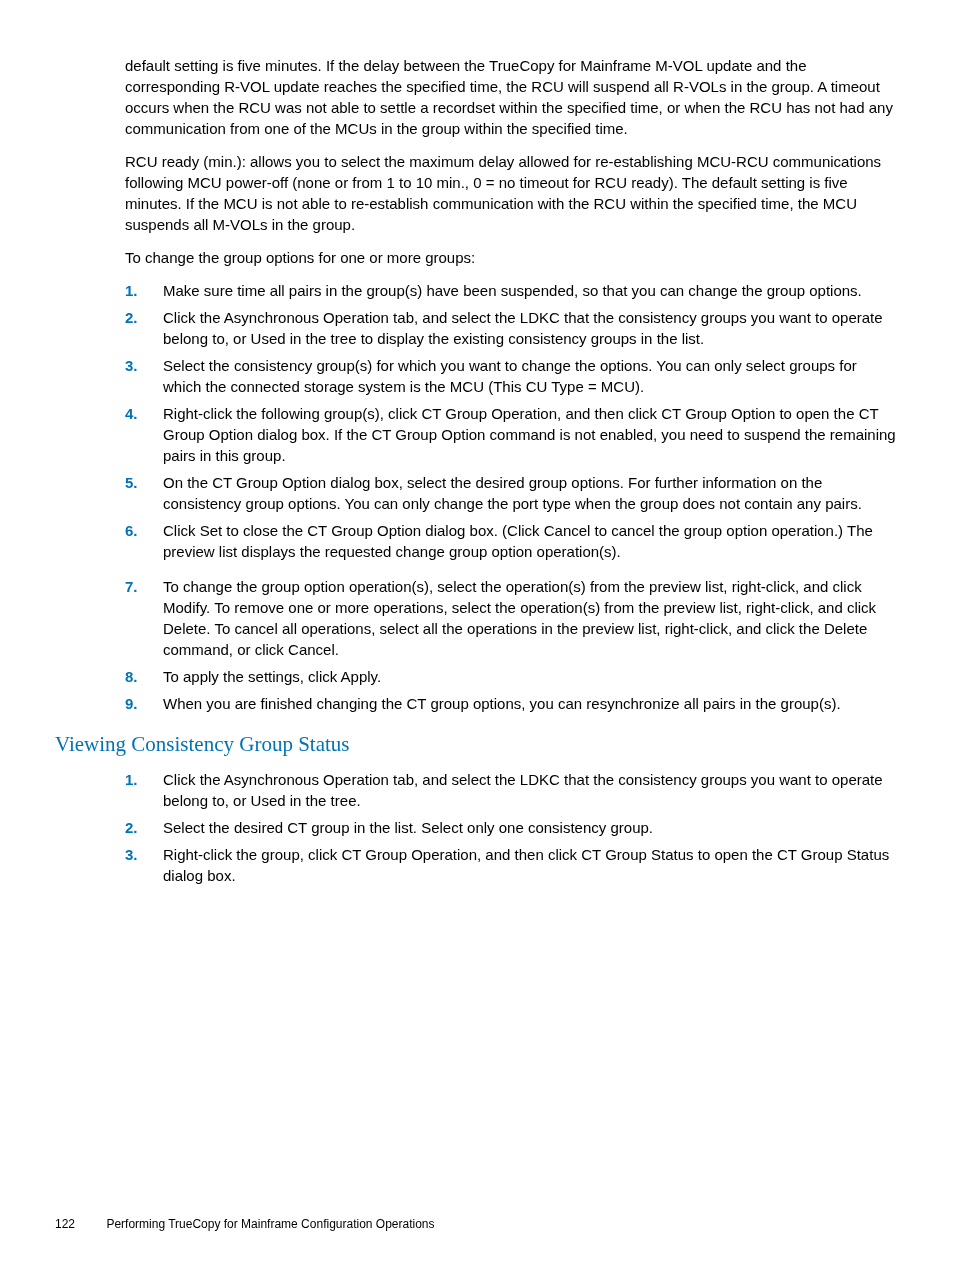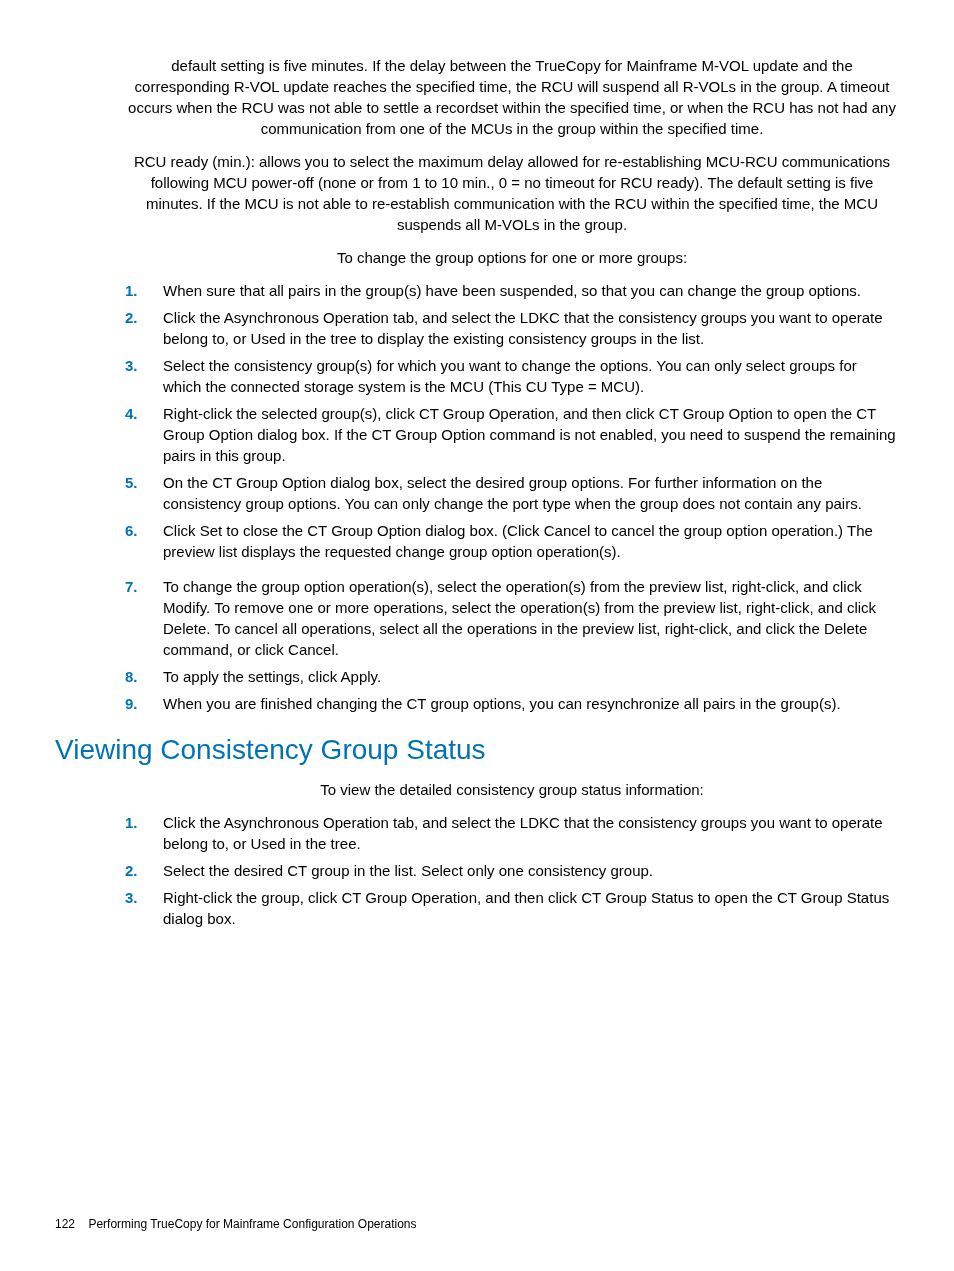"default setting is five minutes." .para { text-align: center -> none }
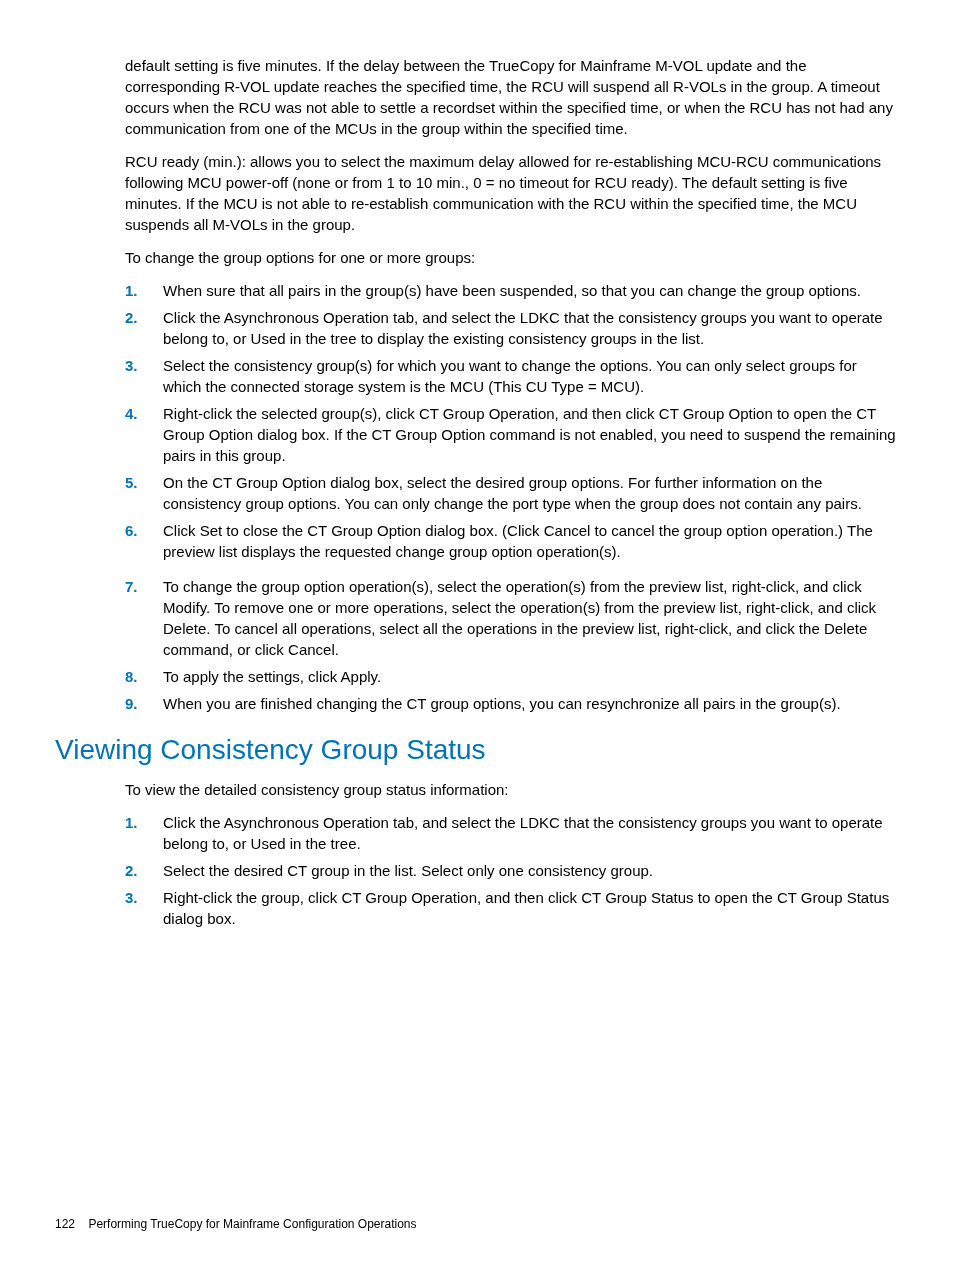"When sure that all pairs" span { text: When sure that -> Make sure time }
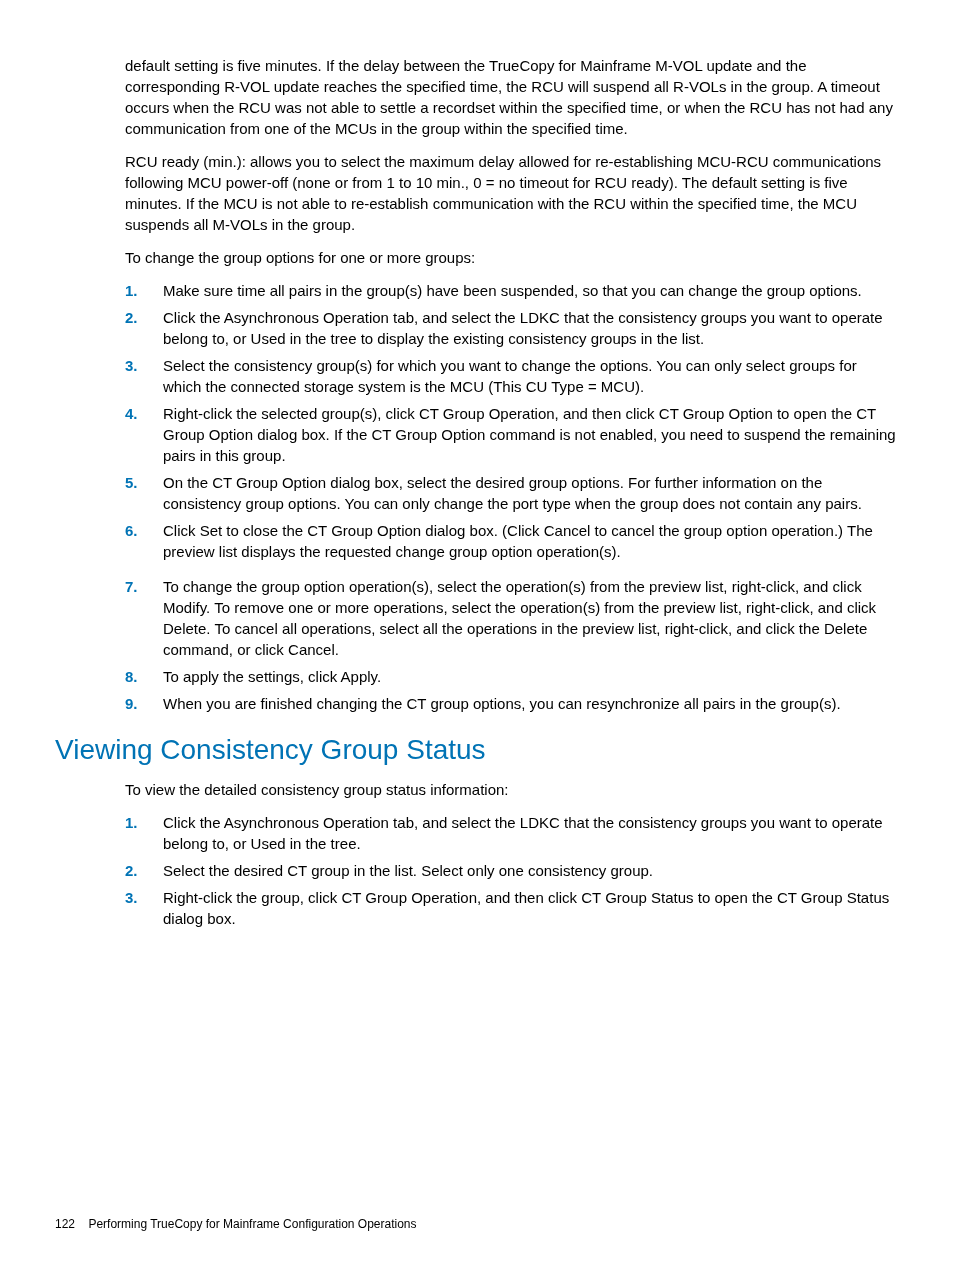"Right-click the selected group(s), click" span { text: selected -> following }
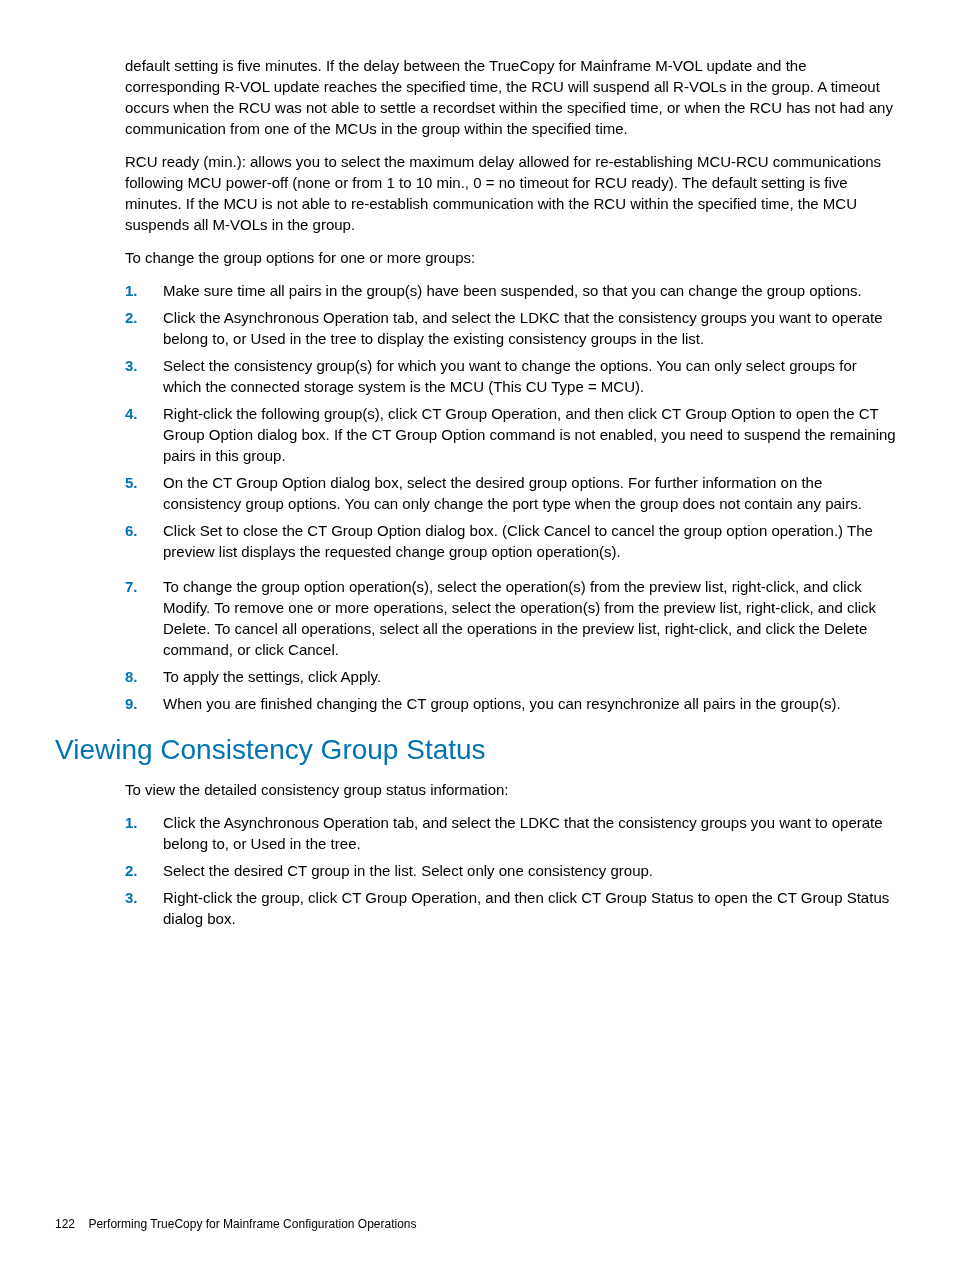"Viewing Consistency Group Status" h2.section { font-family: Liberation Sans, sans-serif -> Liberation Serif, serif; font-size: 28px -> 21px }
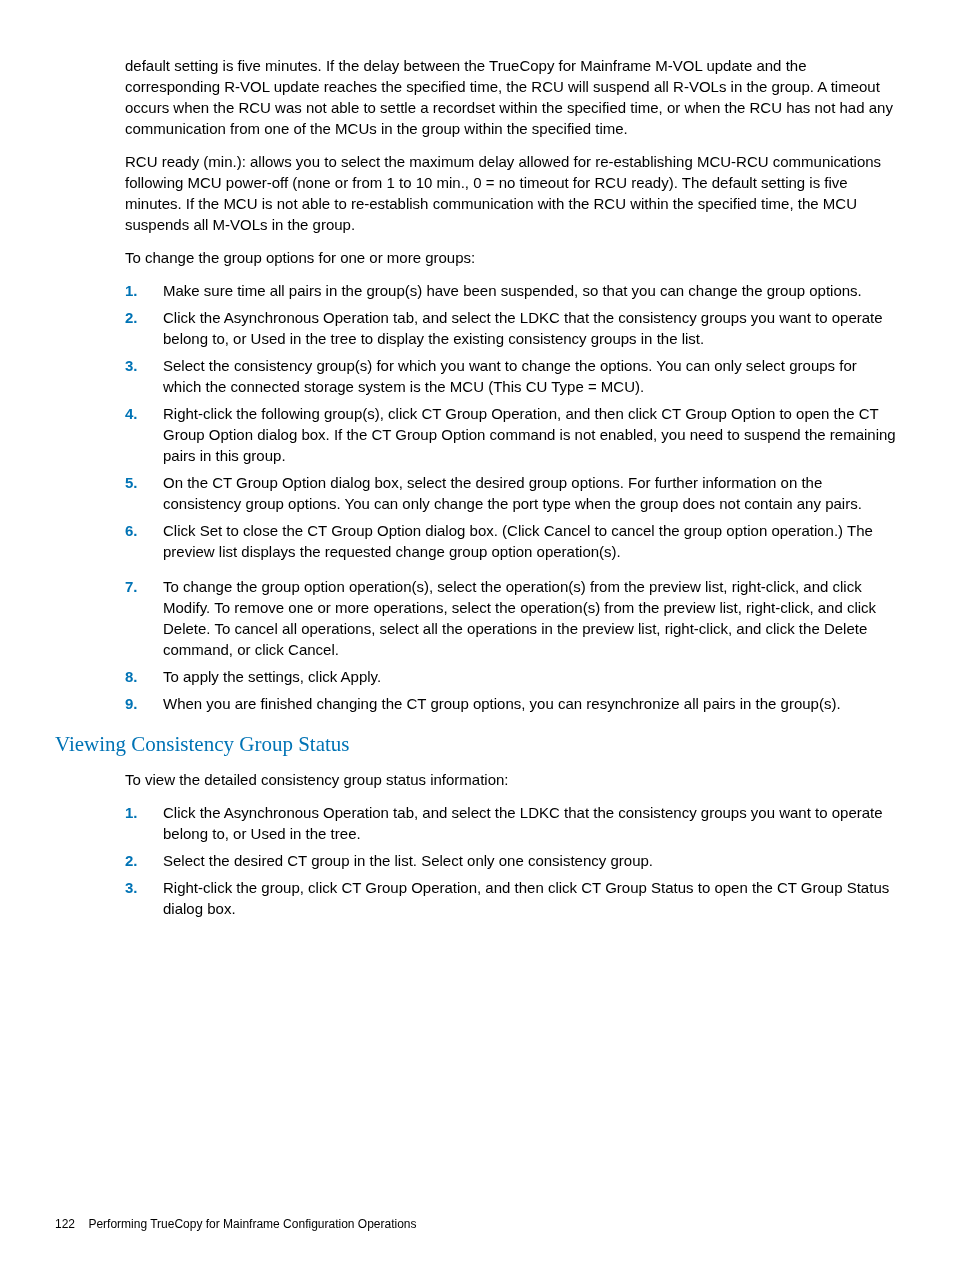"To view the detailed consistency" p.para { html: <p>To view the detailed consistency group status information:</p> -> none }
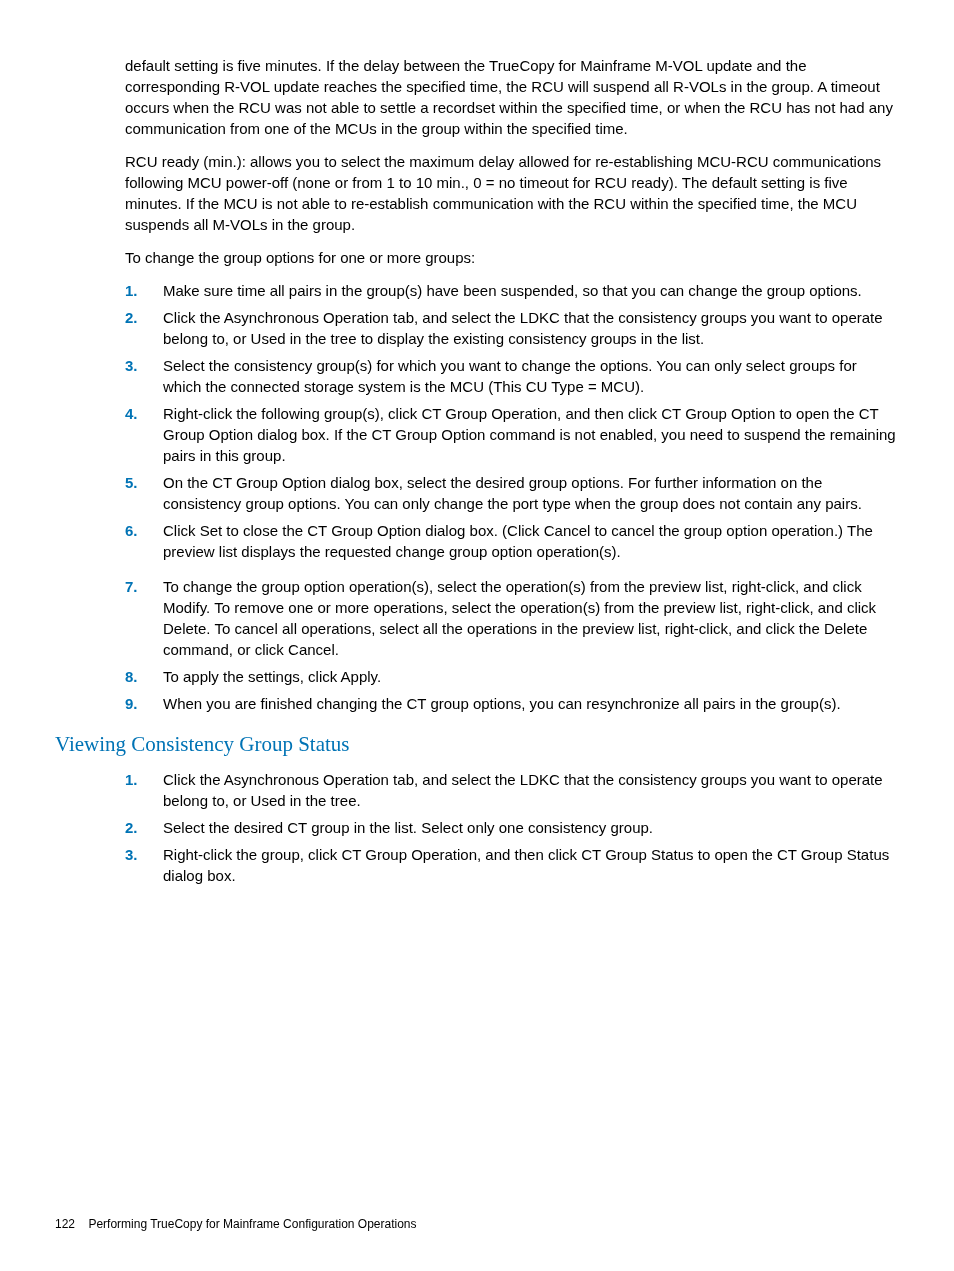"122" .footer .pn { margin-right: 10px -> 28px }
